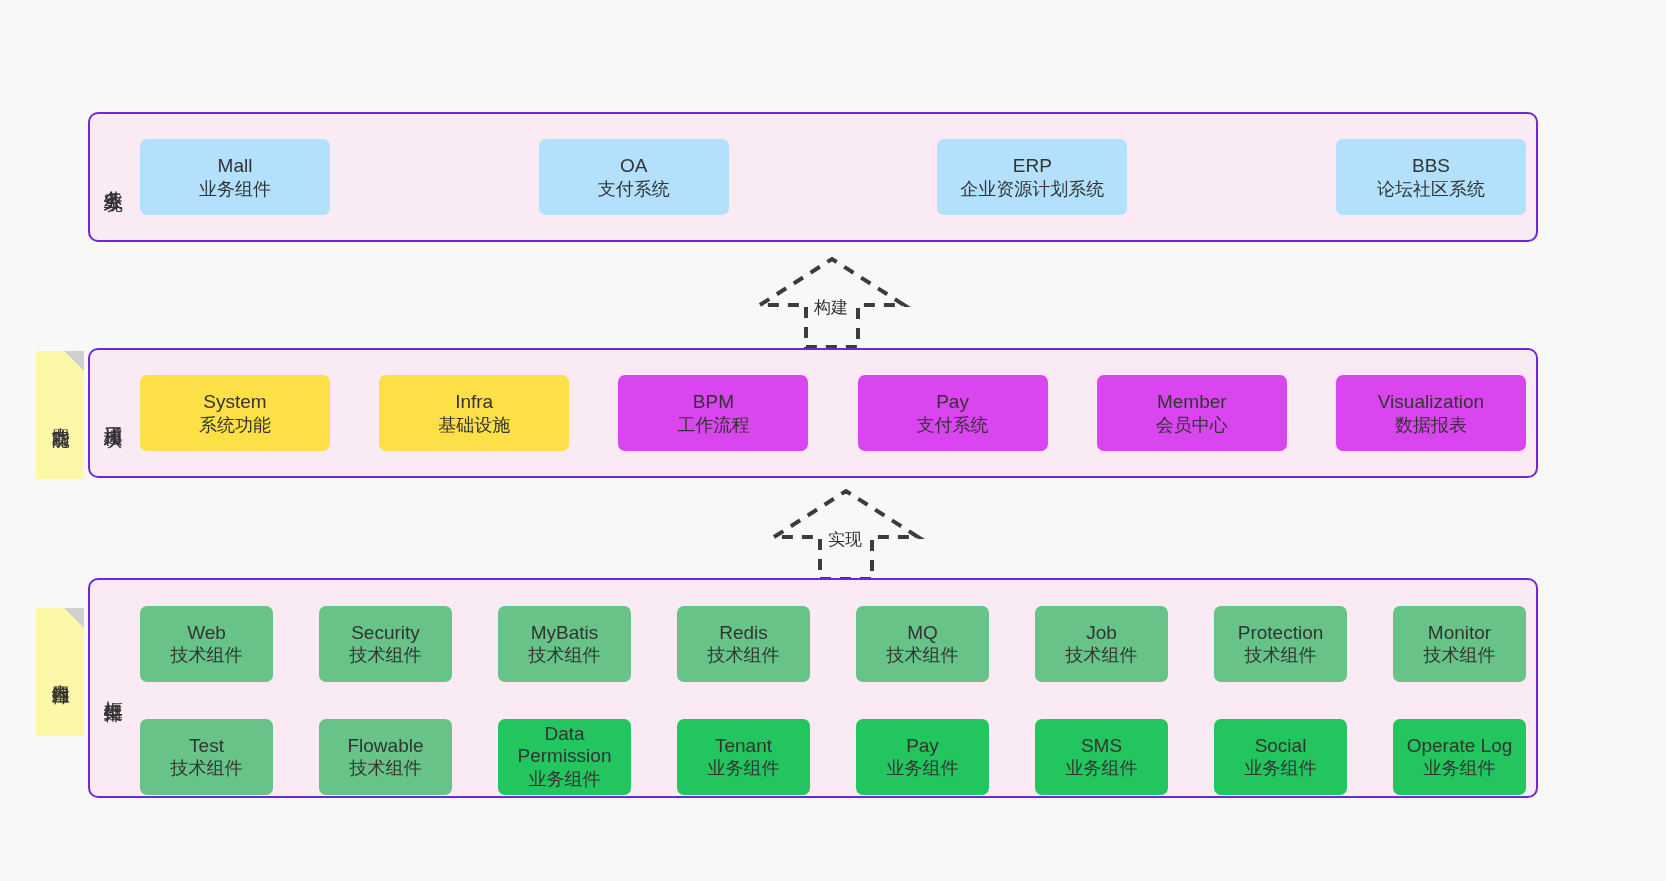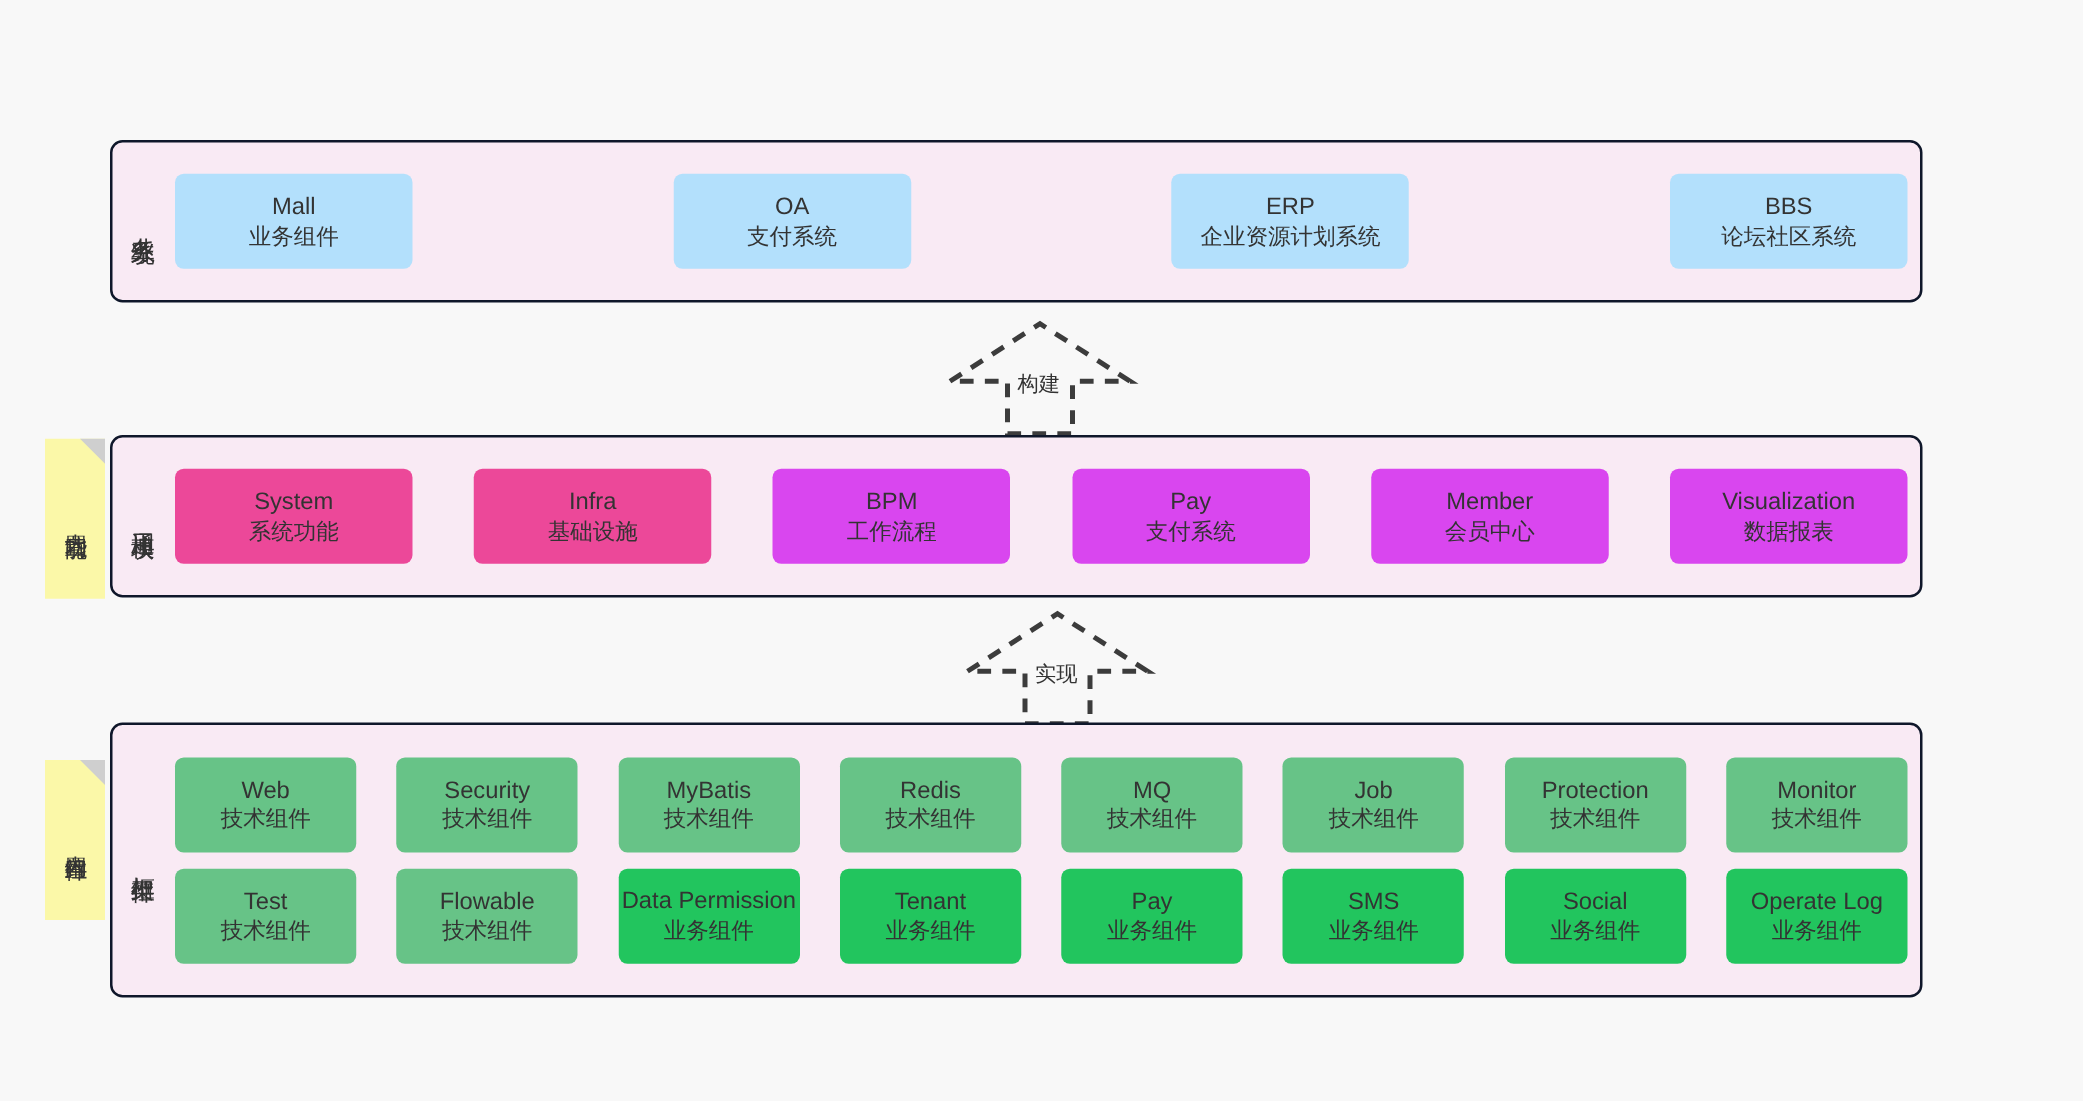"Mall" .layer { border: 2px solid #0f172a -> 2px solid #6d28d9 }
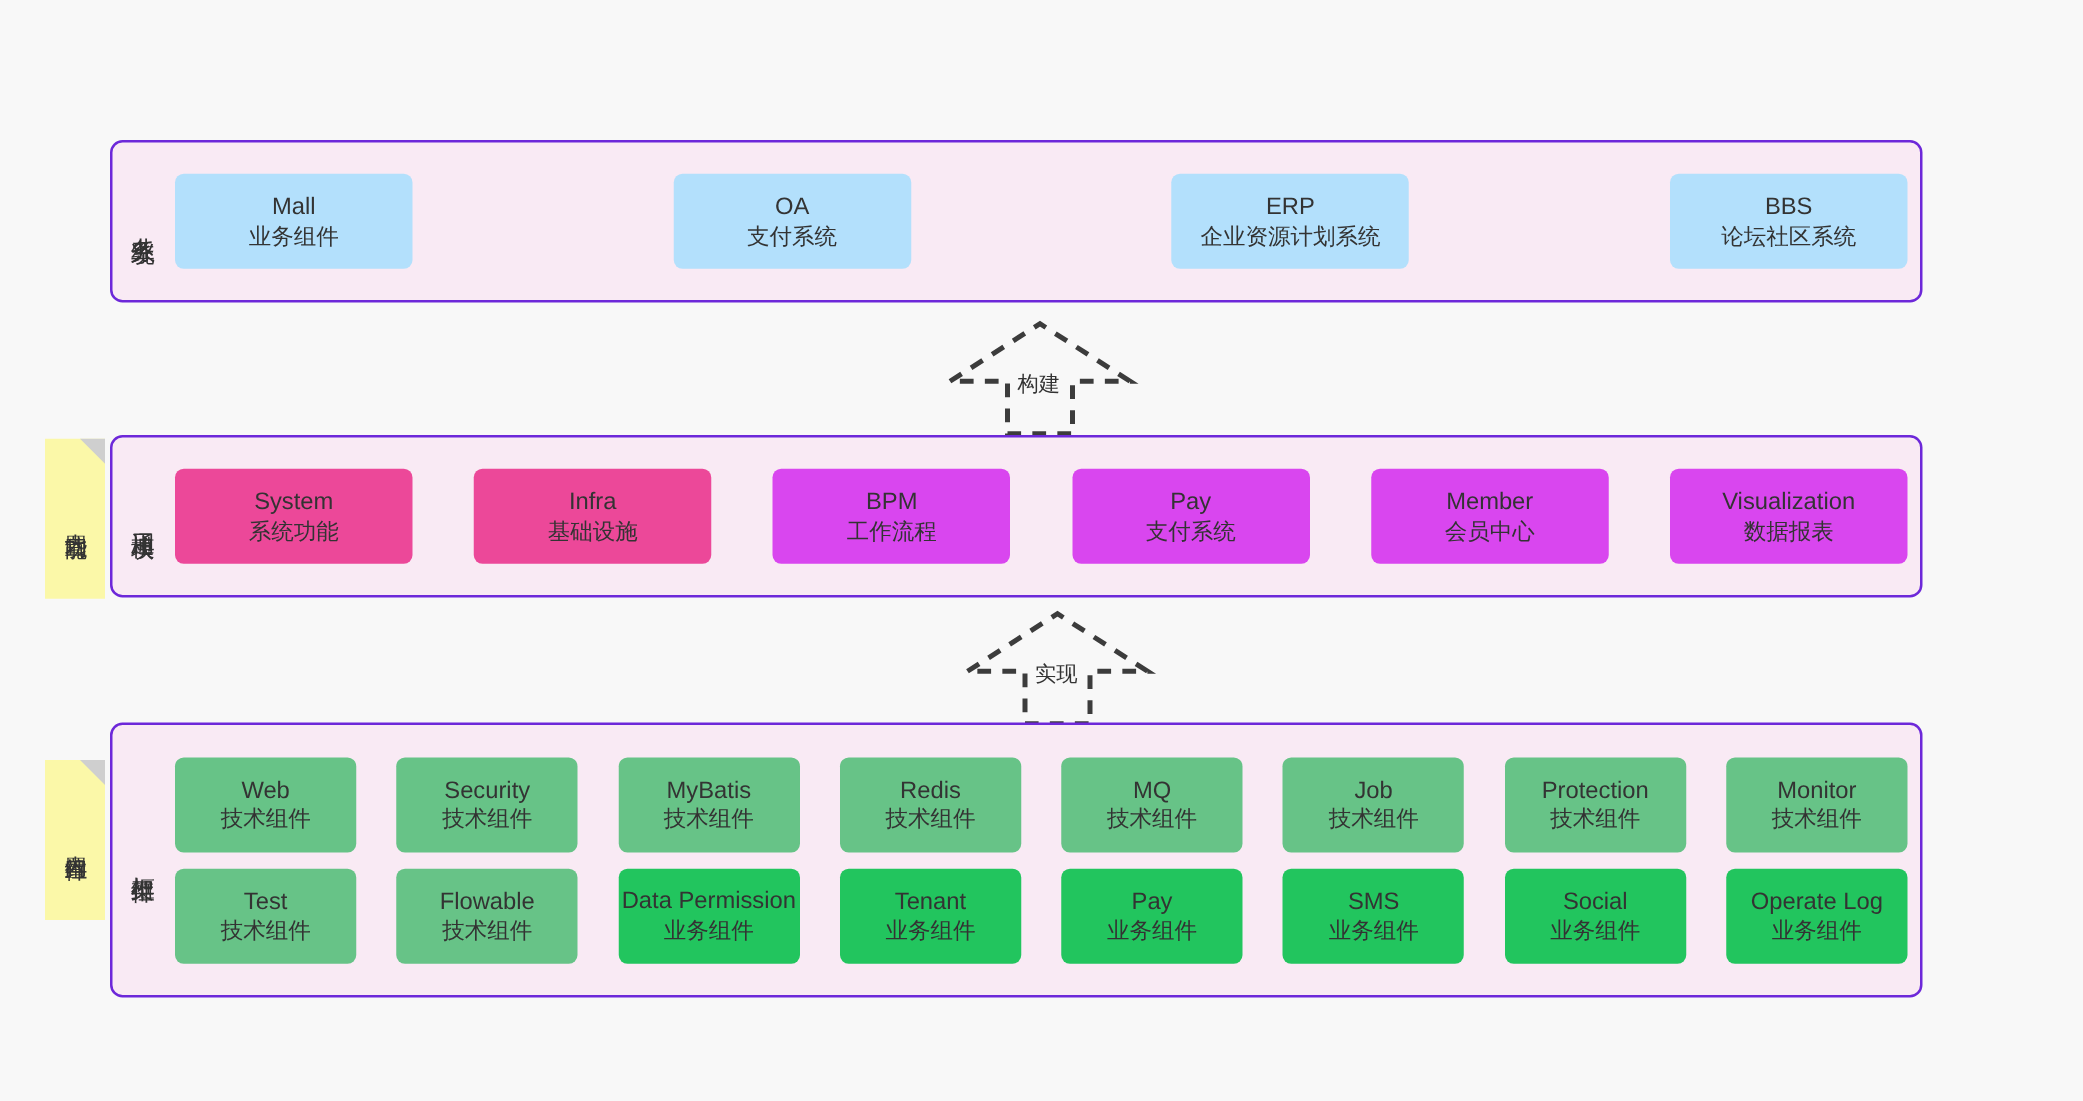"System" .card.mod.accent { background: #ec4899 -> #fde047 }
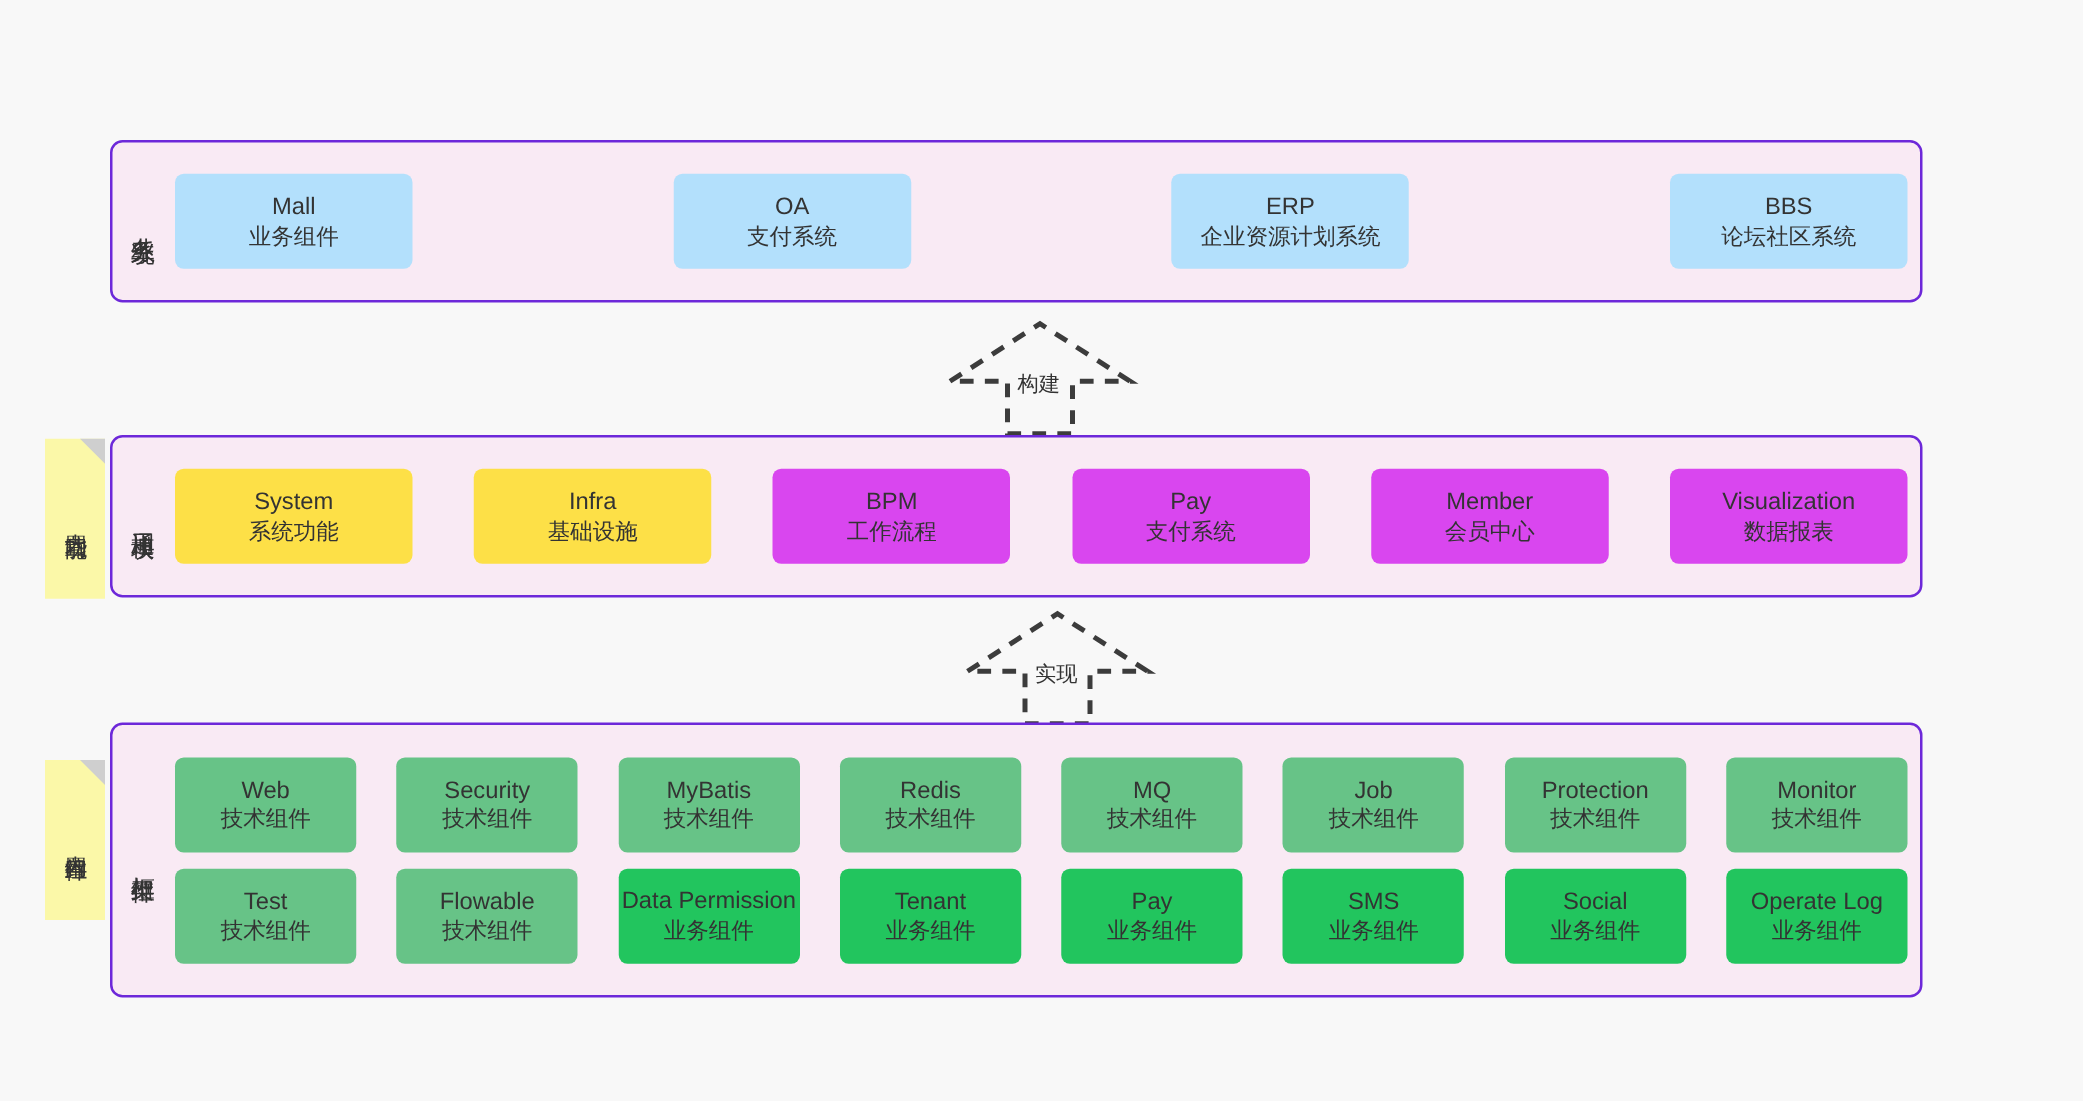"Web" .card.fw { margin-top: none -> 24px; width: 145px -> 133px }
